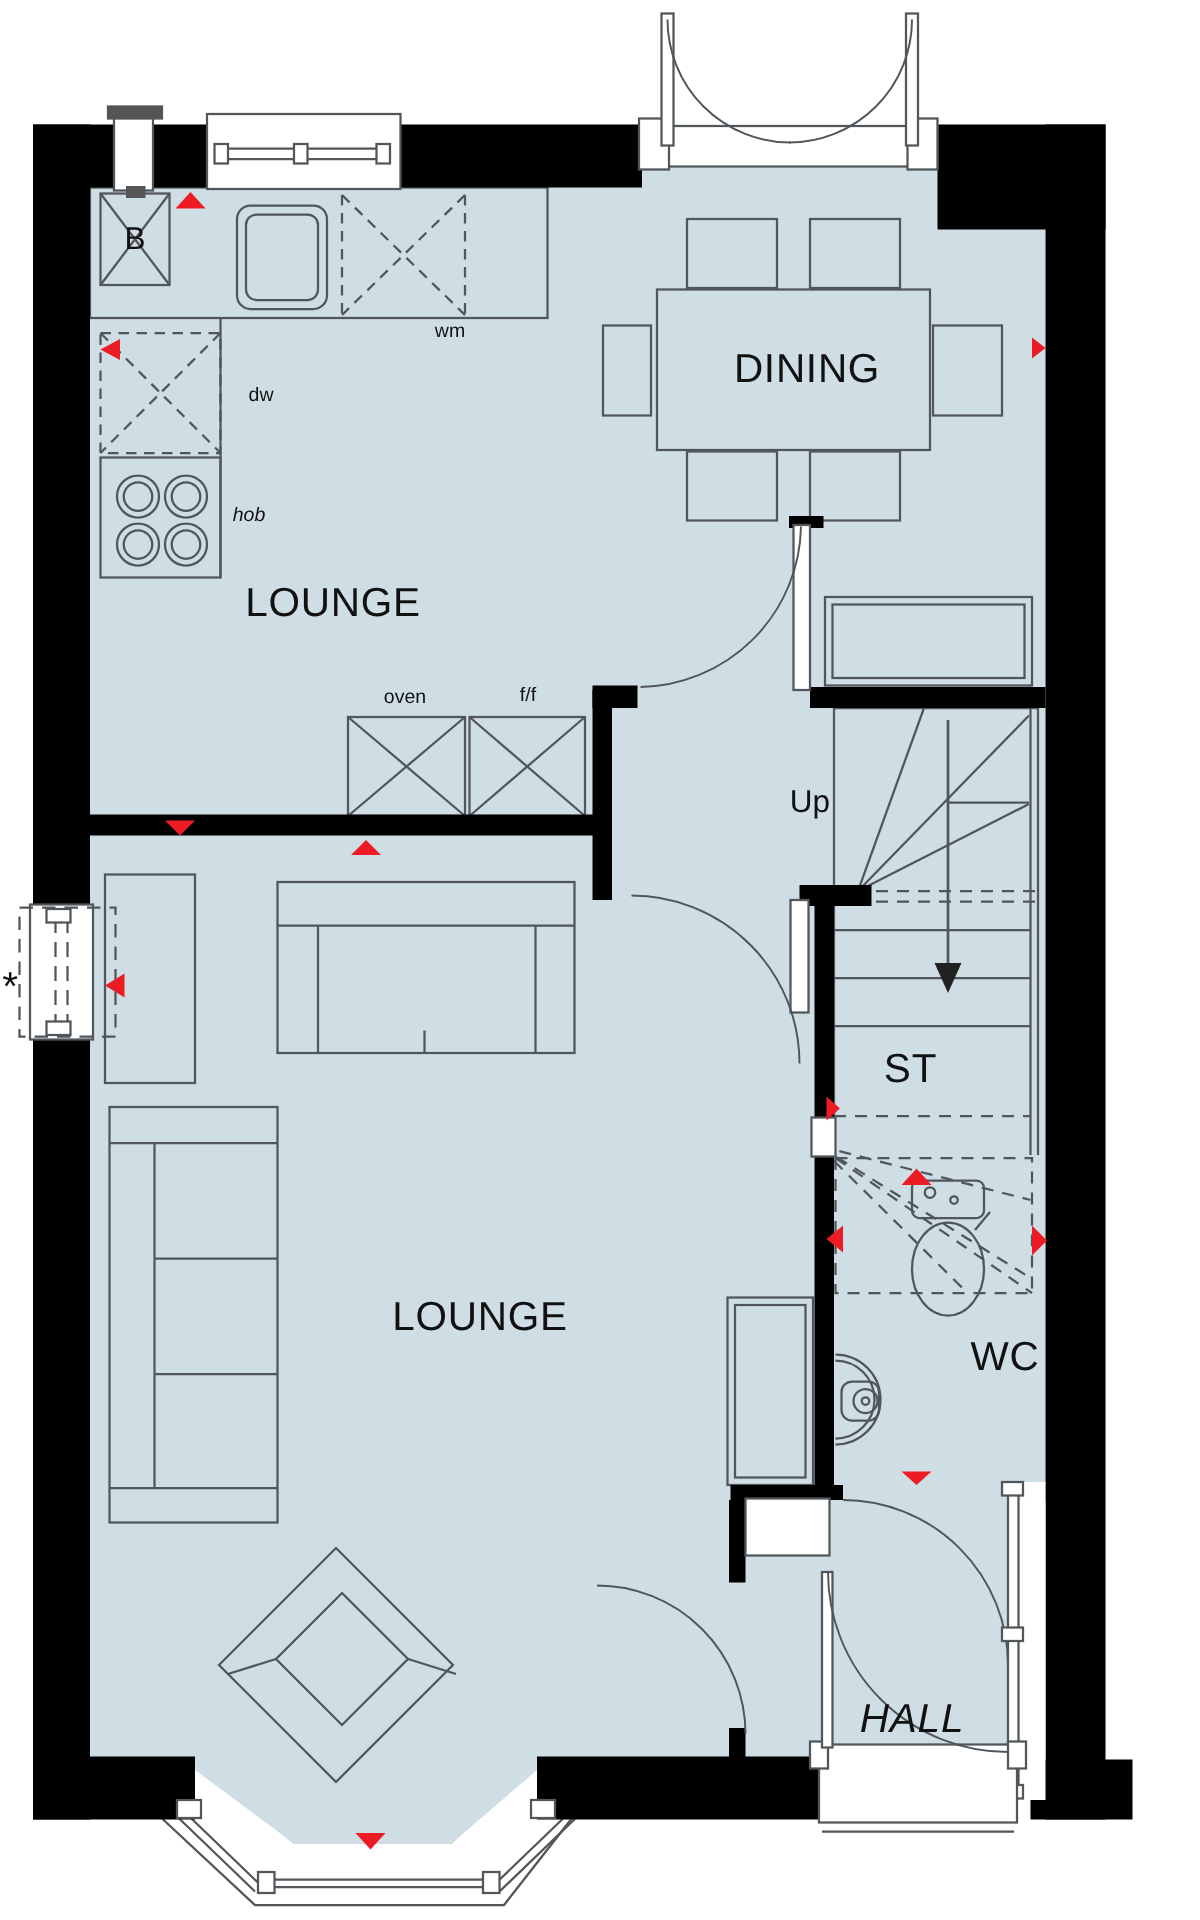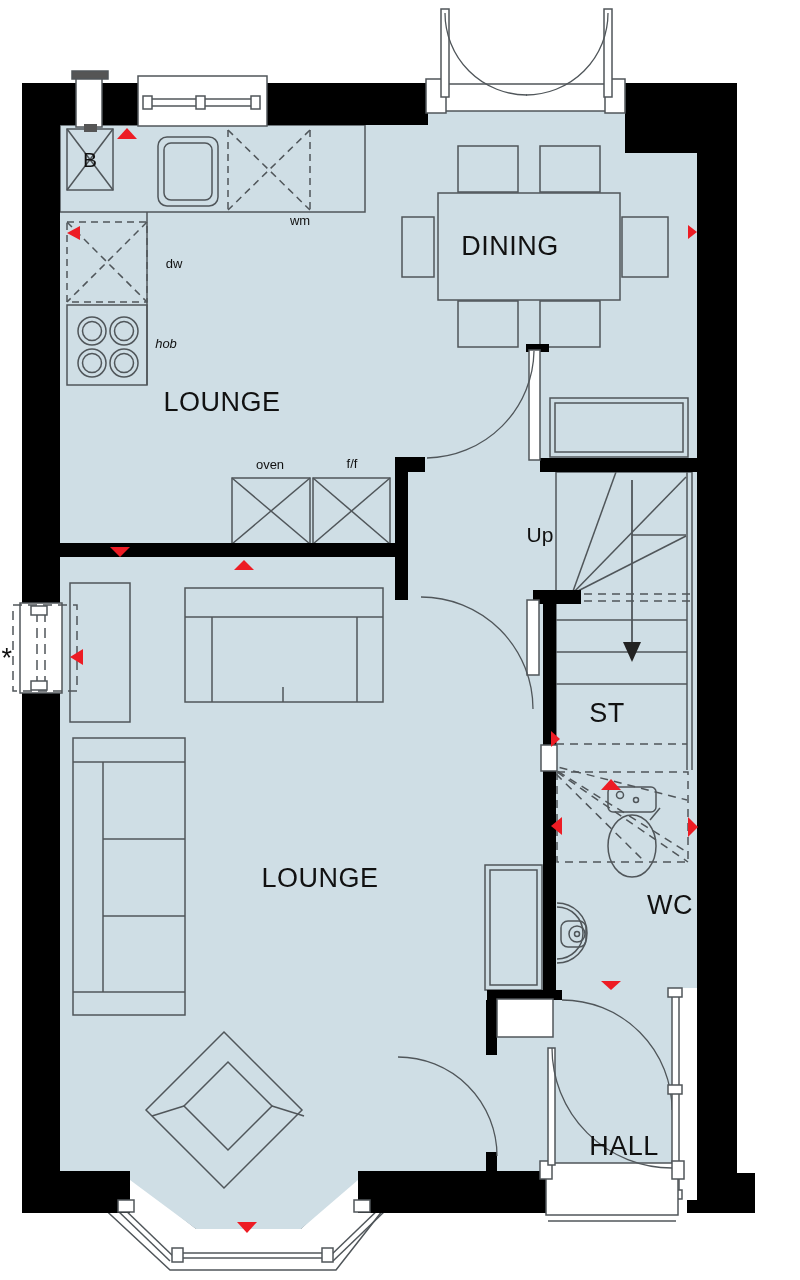"DINING" div.lbl { left: 510px -> 538px }
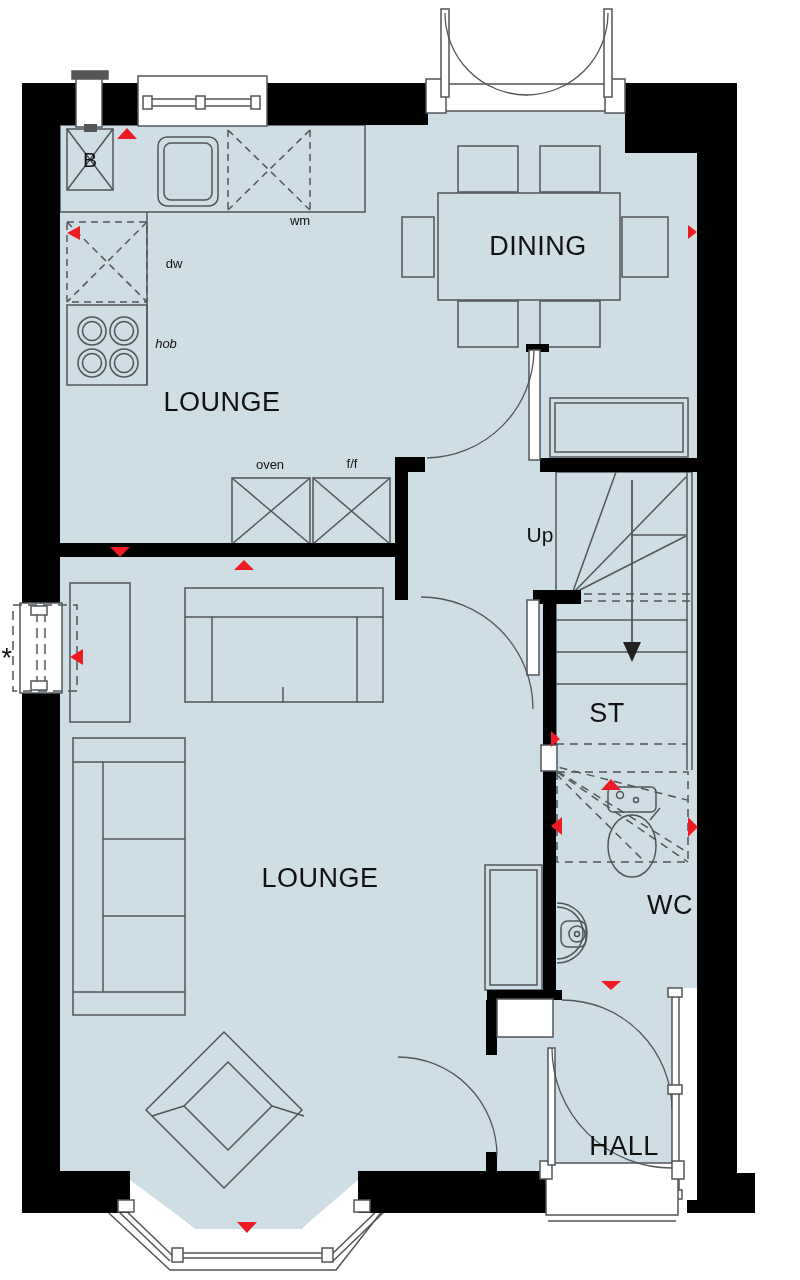"HALL" div.lbl { font-style: none -> italic; left: 624px -> 608px }
